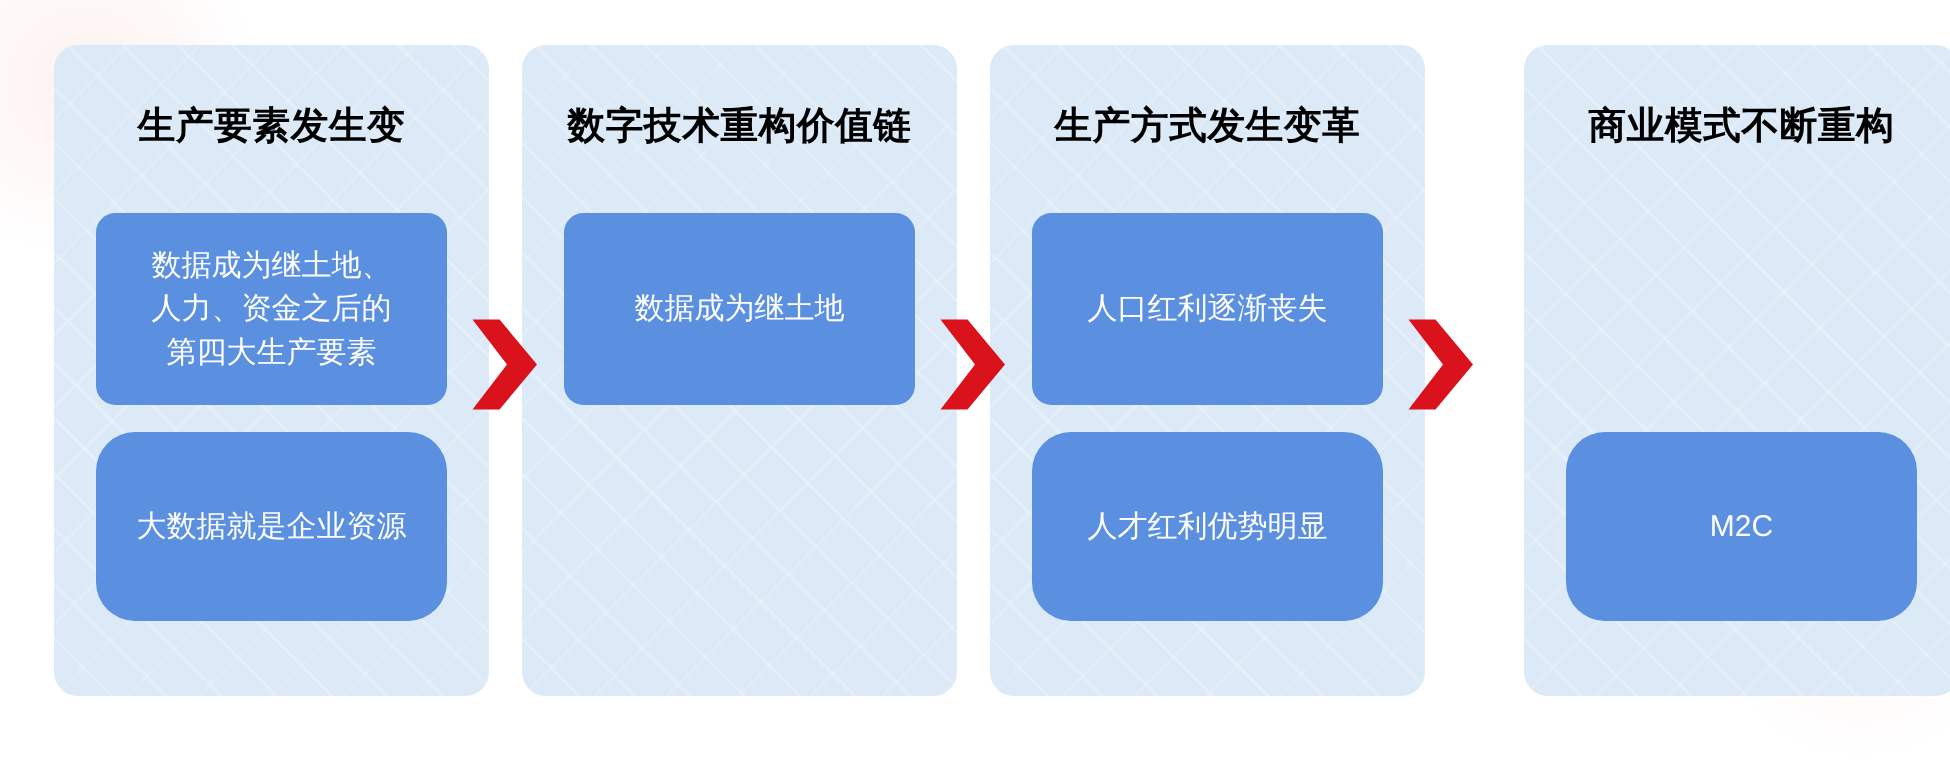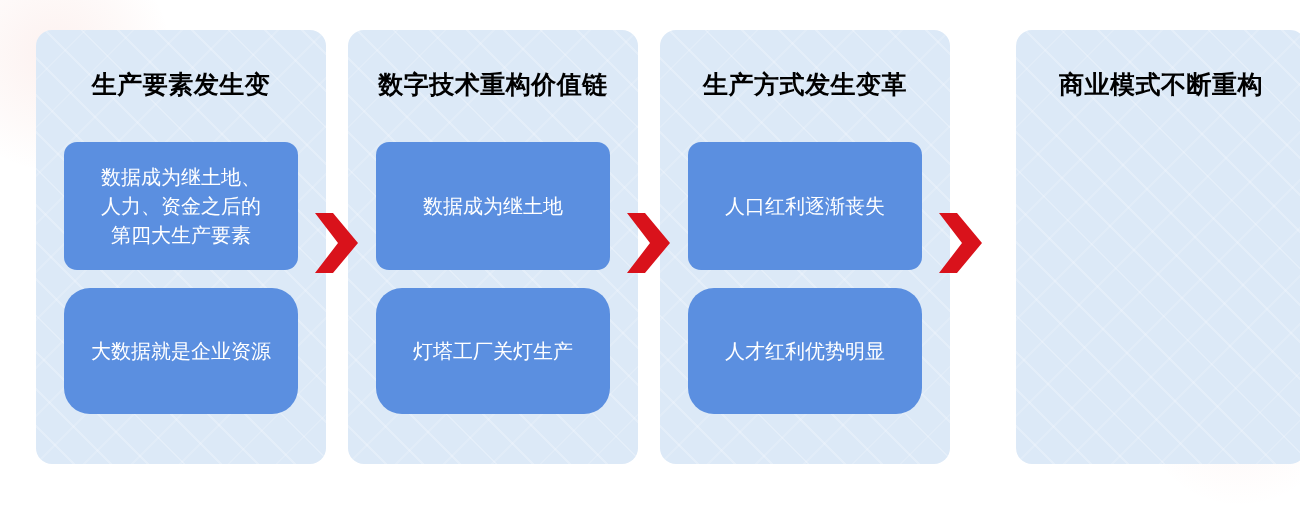"灯塔工厂关灯生产" div.item-box { html: <div>灯塔工厂关灯生产</div> -> none }
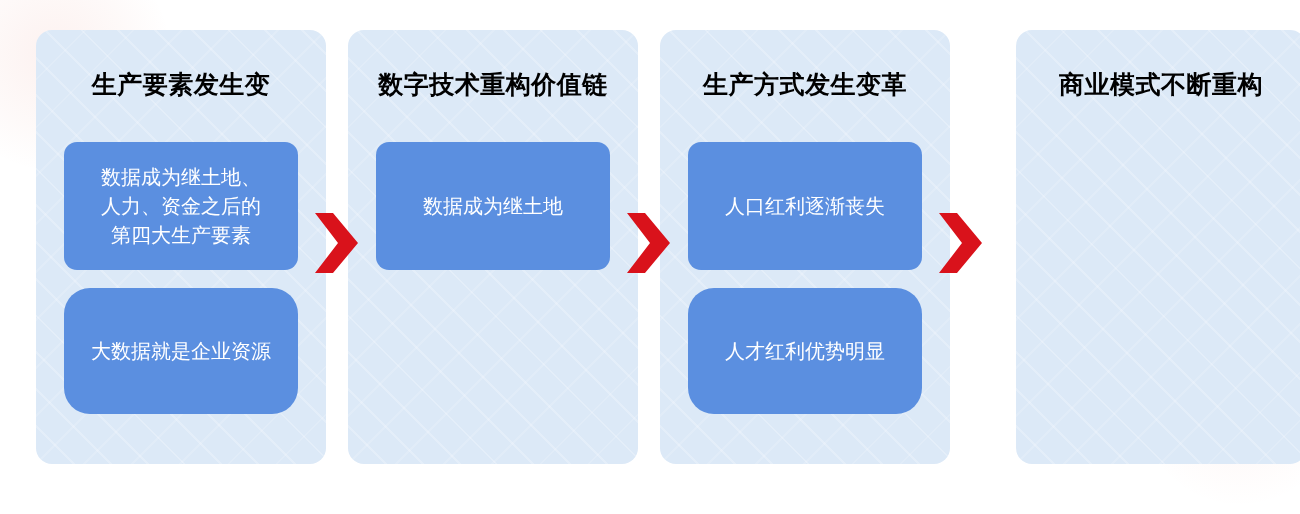"M2C" div.item-box { html: none -> <div>M2C</div> }
